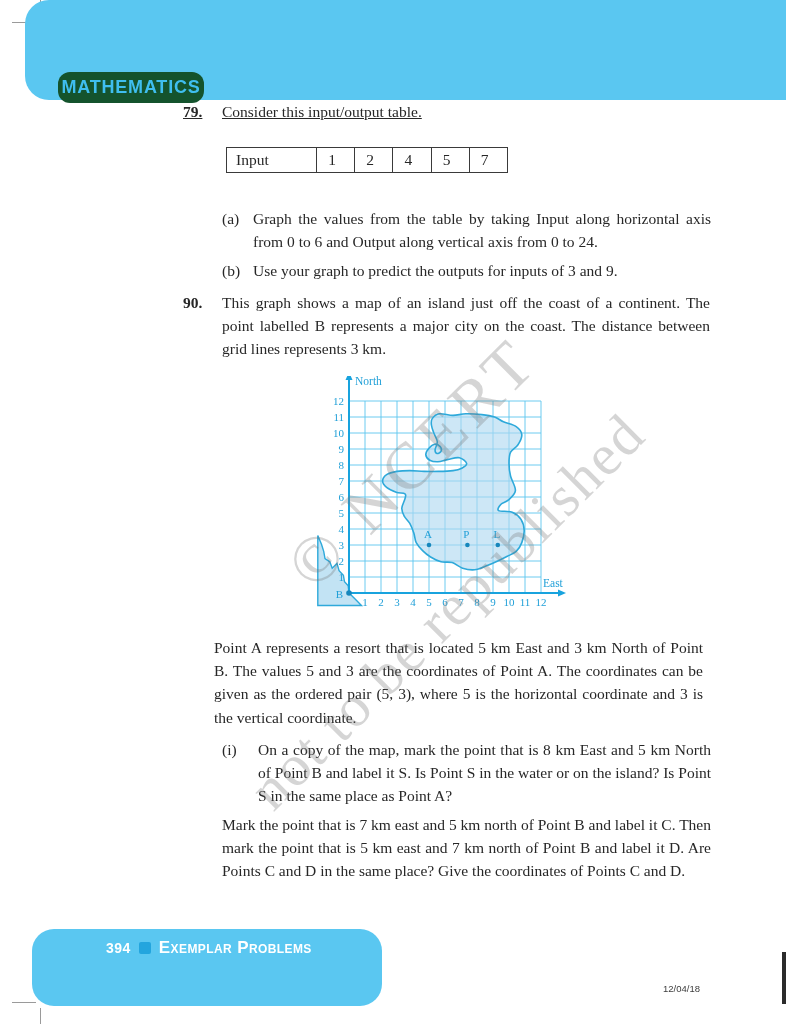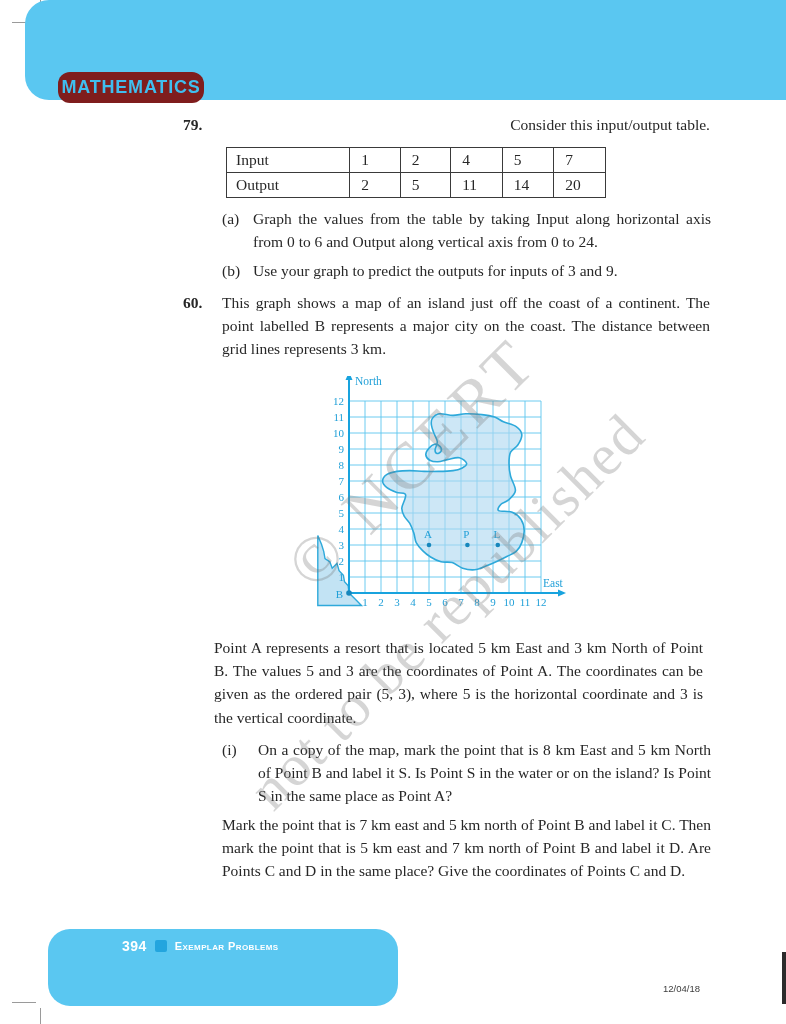"MATHEMATICS" .title-box { background: #7f1d1d -> #14532d }
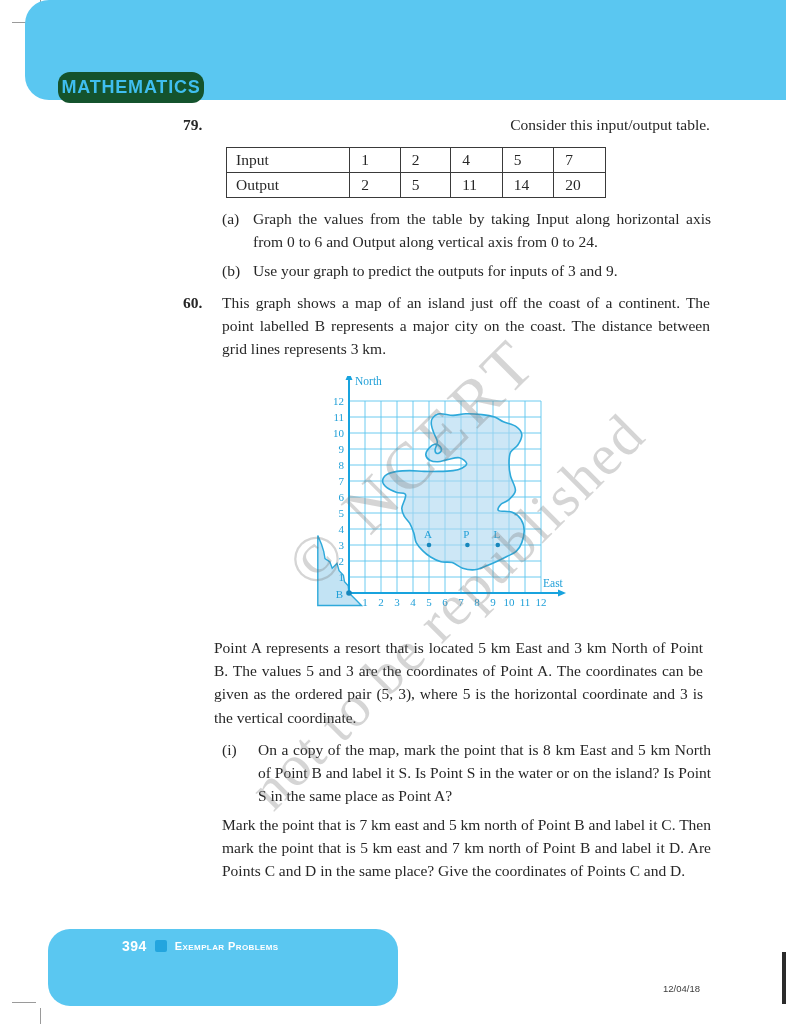"79." div.prob { text-decoration: none -> underline; top: 113px -> 100px }
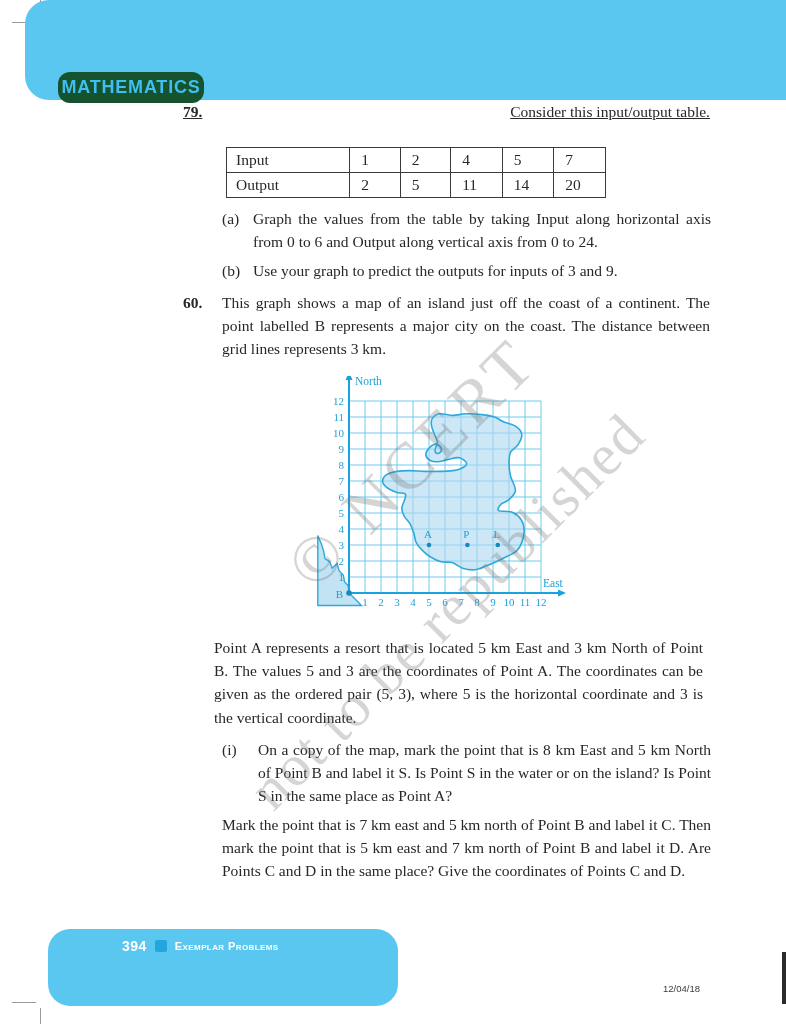"Consider this input/output table." span.ptext { text-align: right -> left }
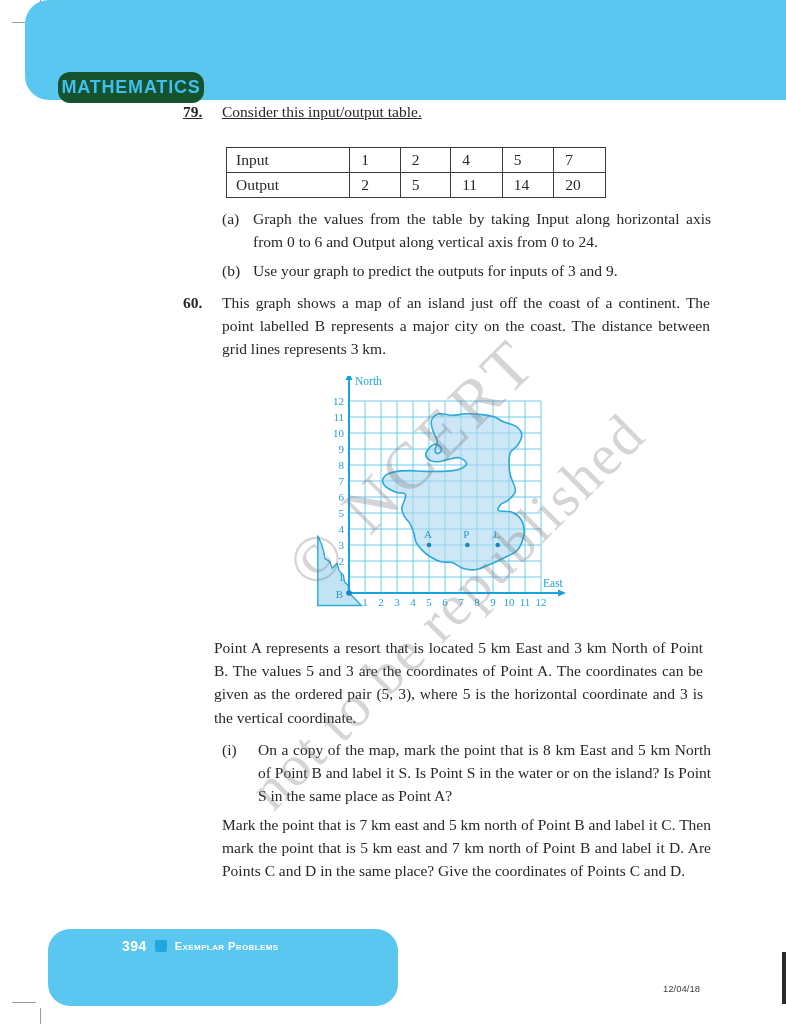"Input" .io-table { width: 380px -> 282px }
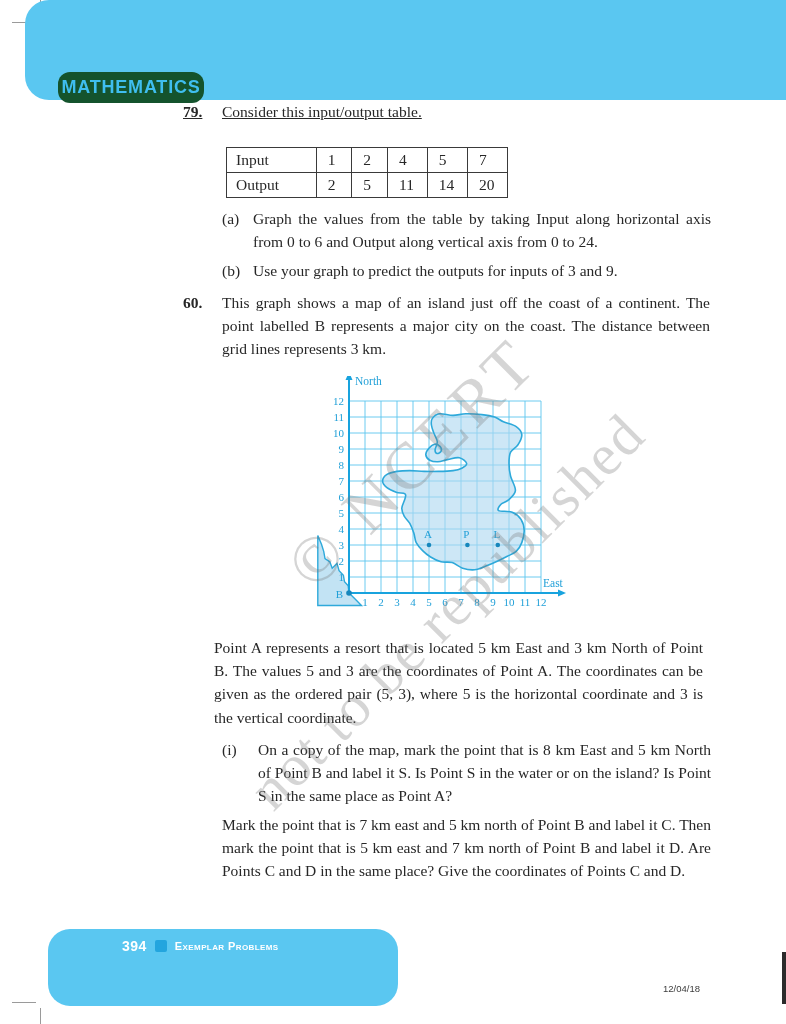"Output" tr { html: <tr> <td>Output</td> <td>2</td> <td>5</td> <td>11</td> <td>14</td> <td>20</td> </tr> -> none }
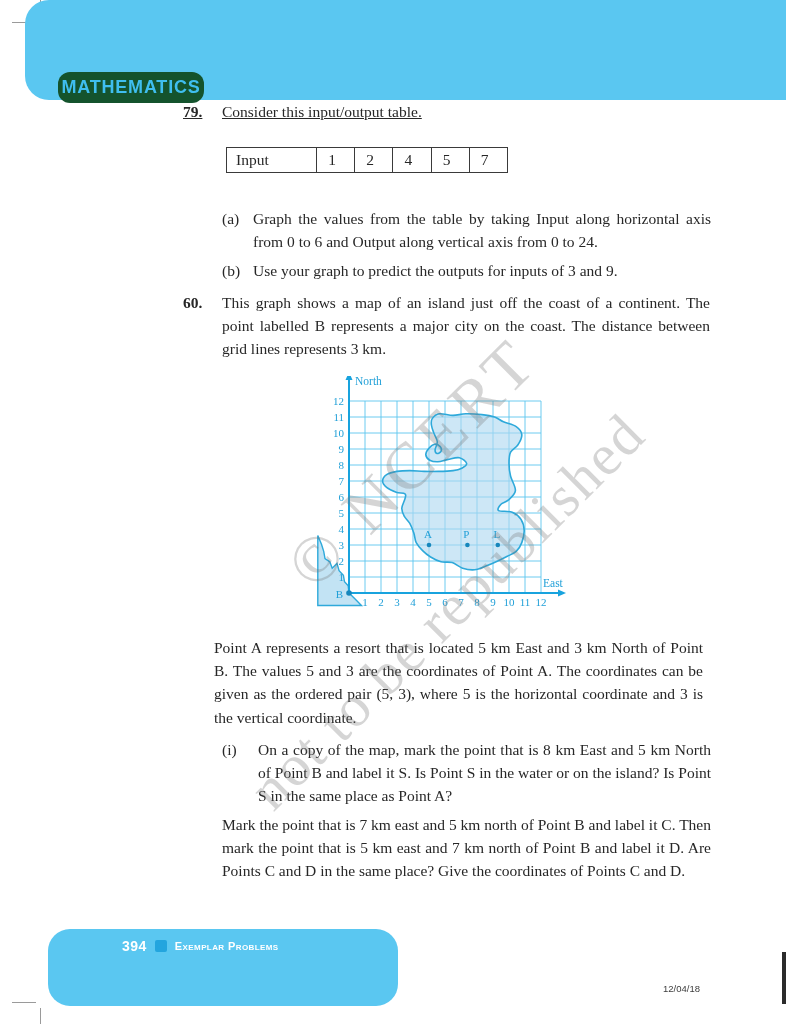"60." span.num { text: 60 -> 90 }
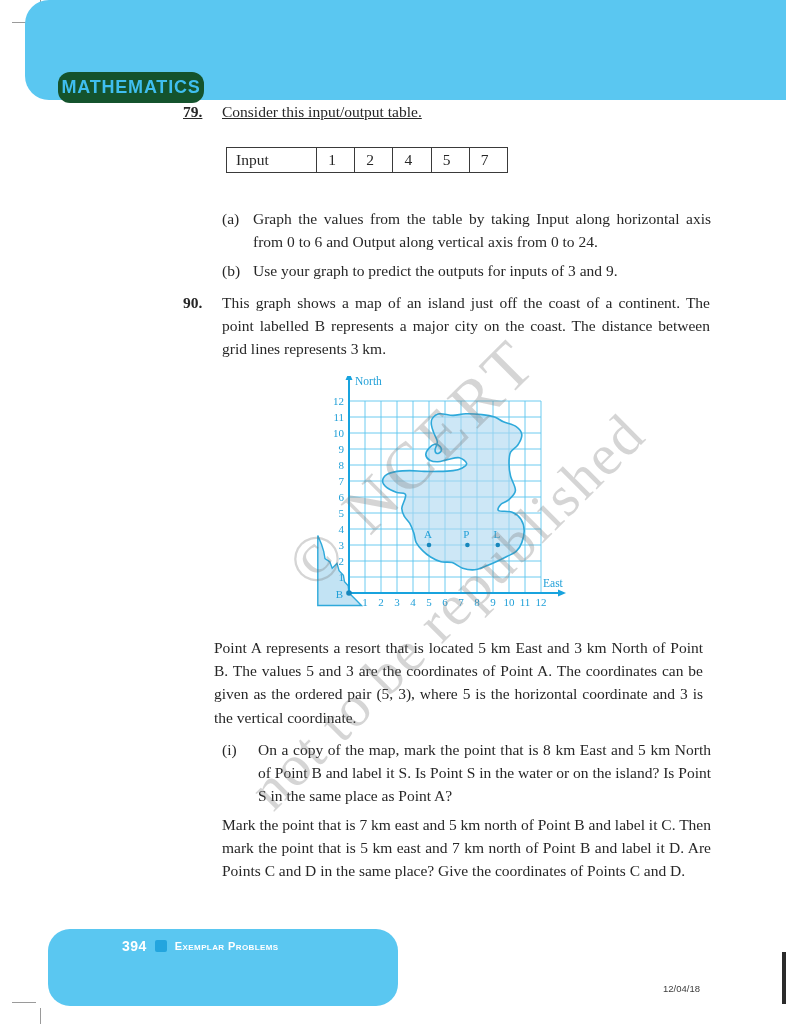"394" .footer-band { left: 48px -> 32px }
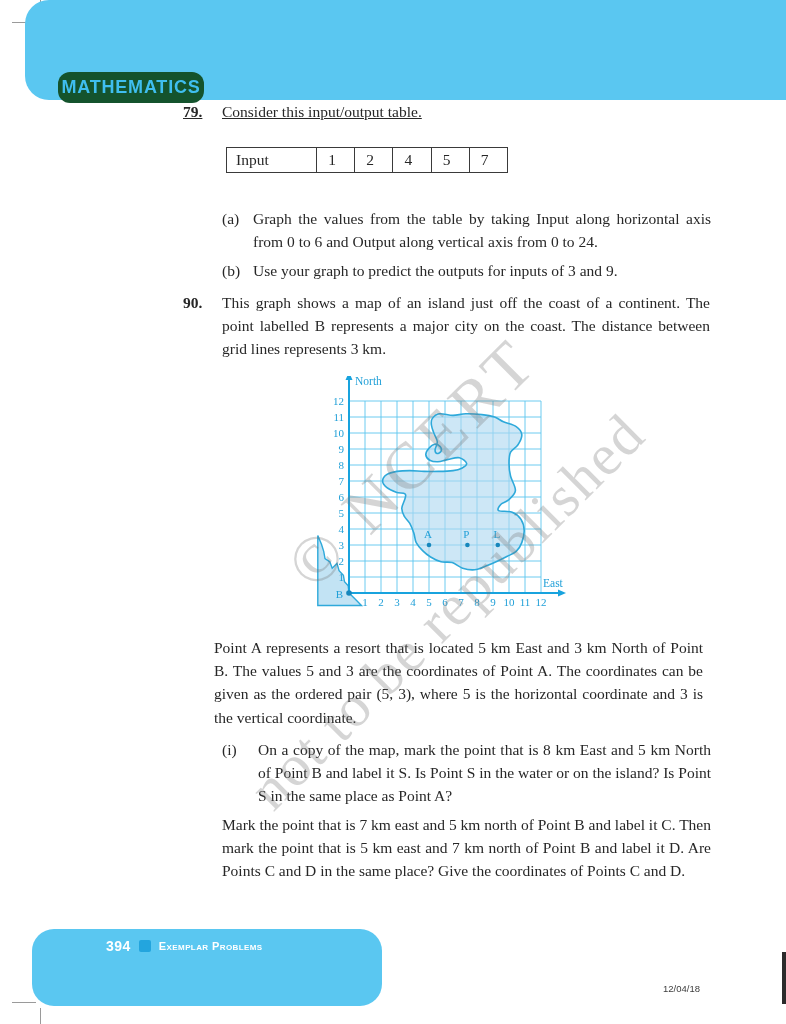"Exemplar Problems" .footer-row .lab { font-size: 11px -> 17px }
